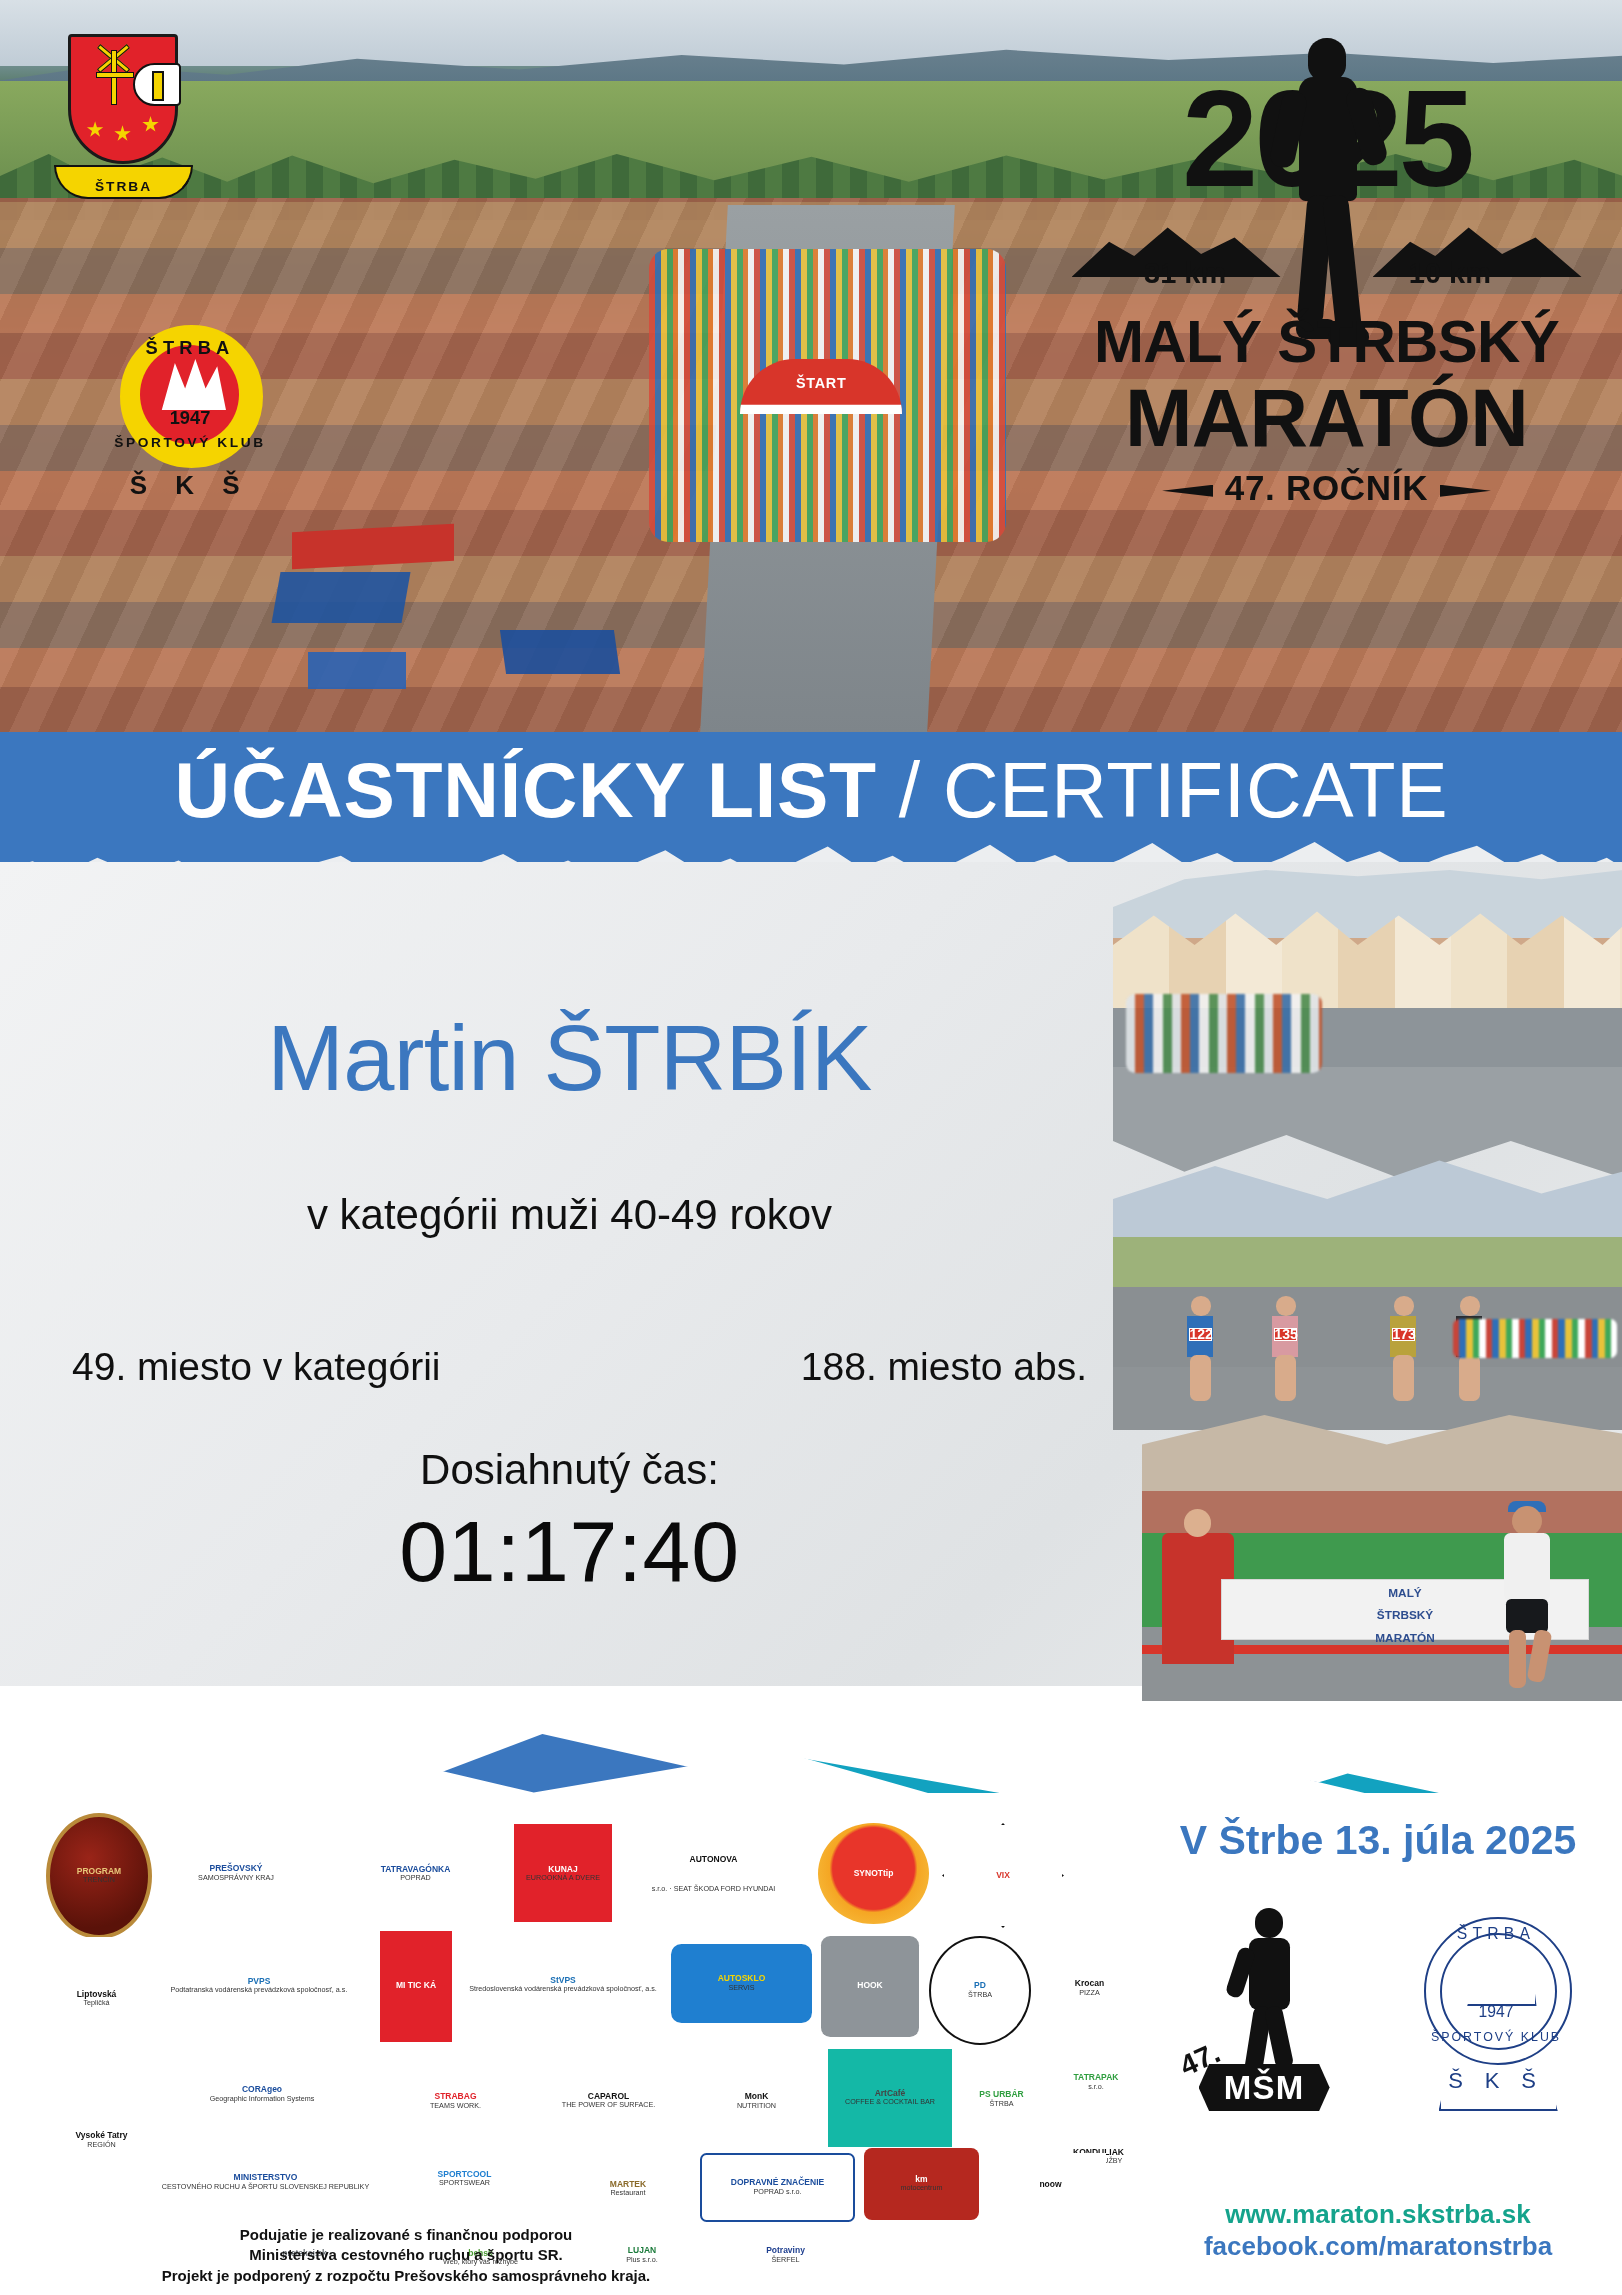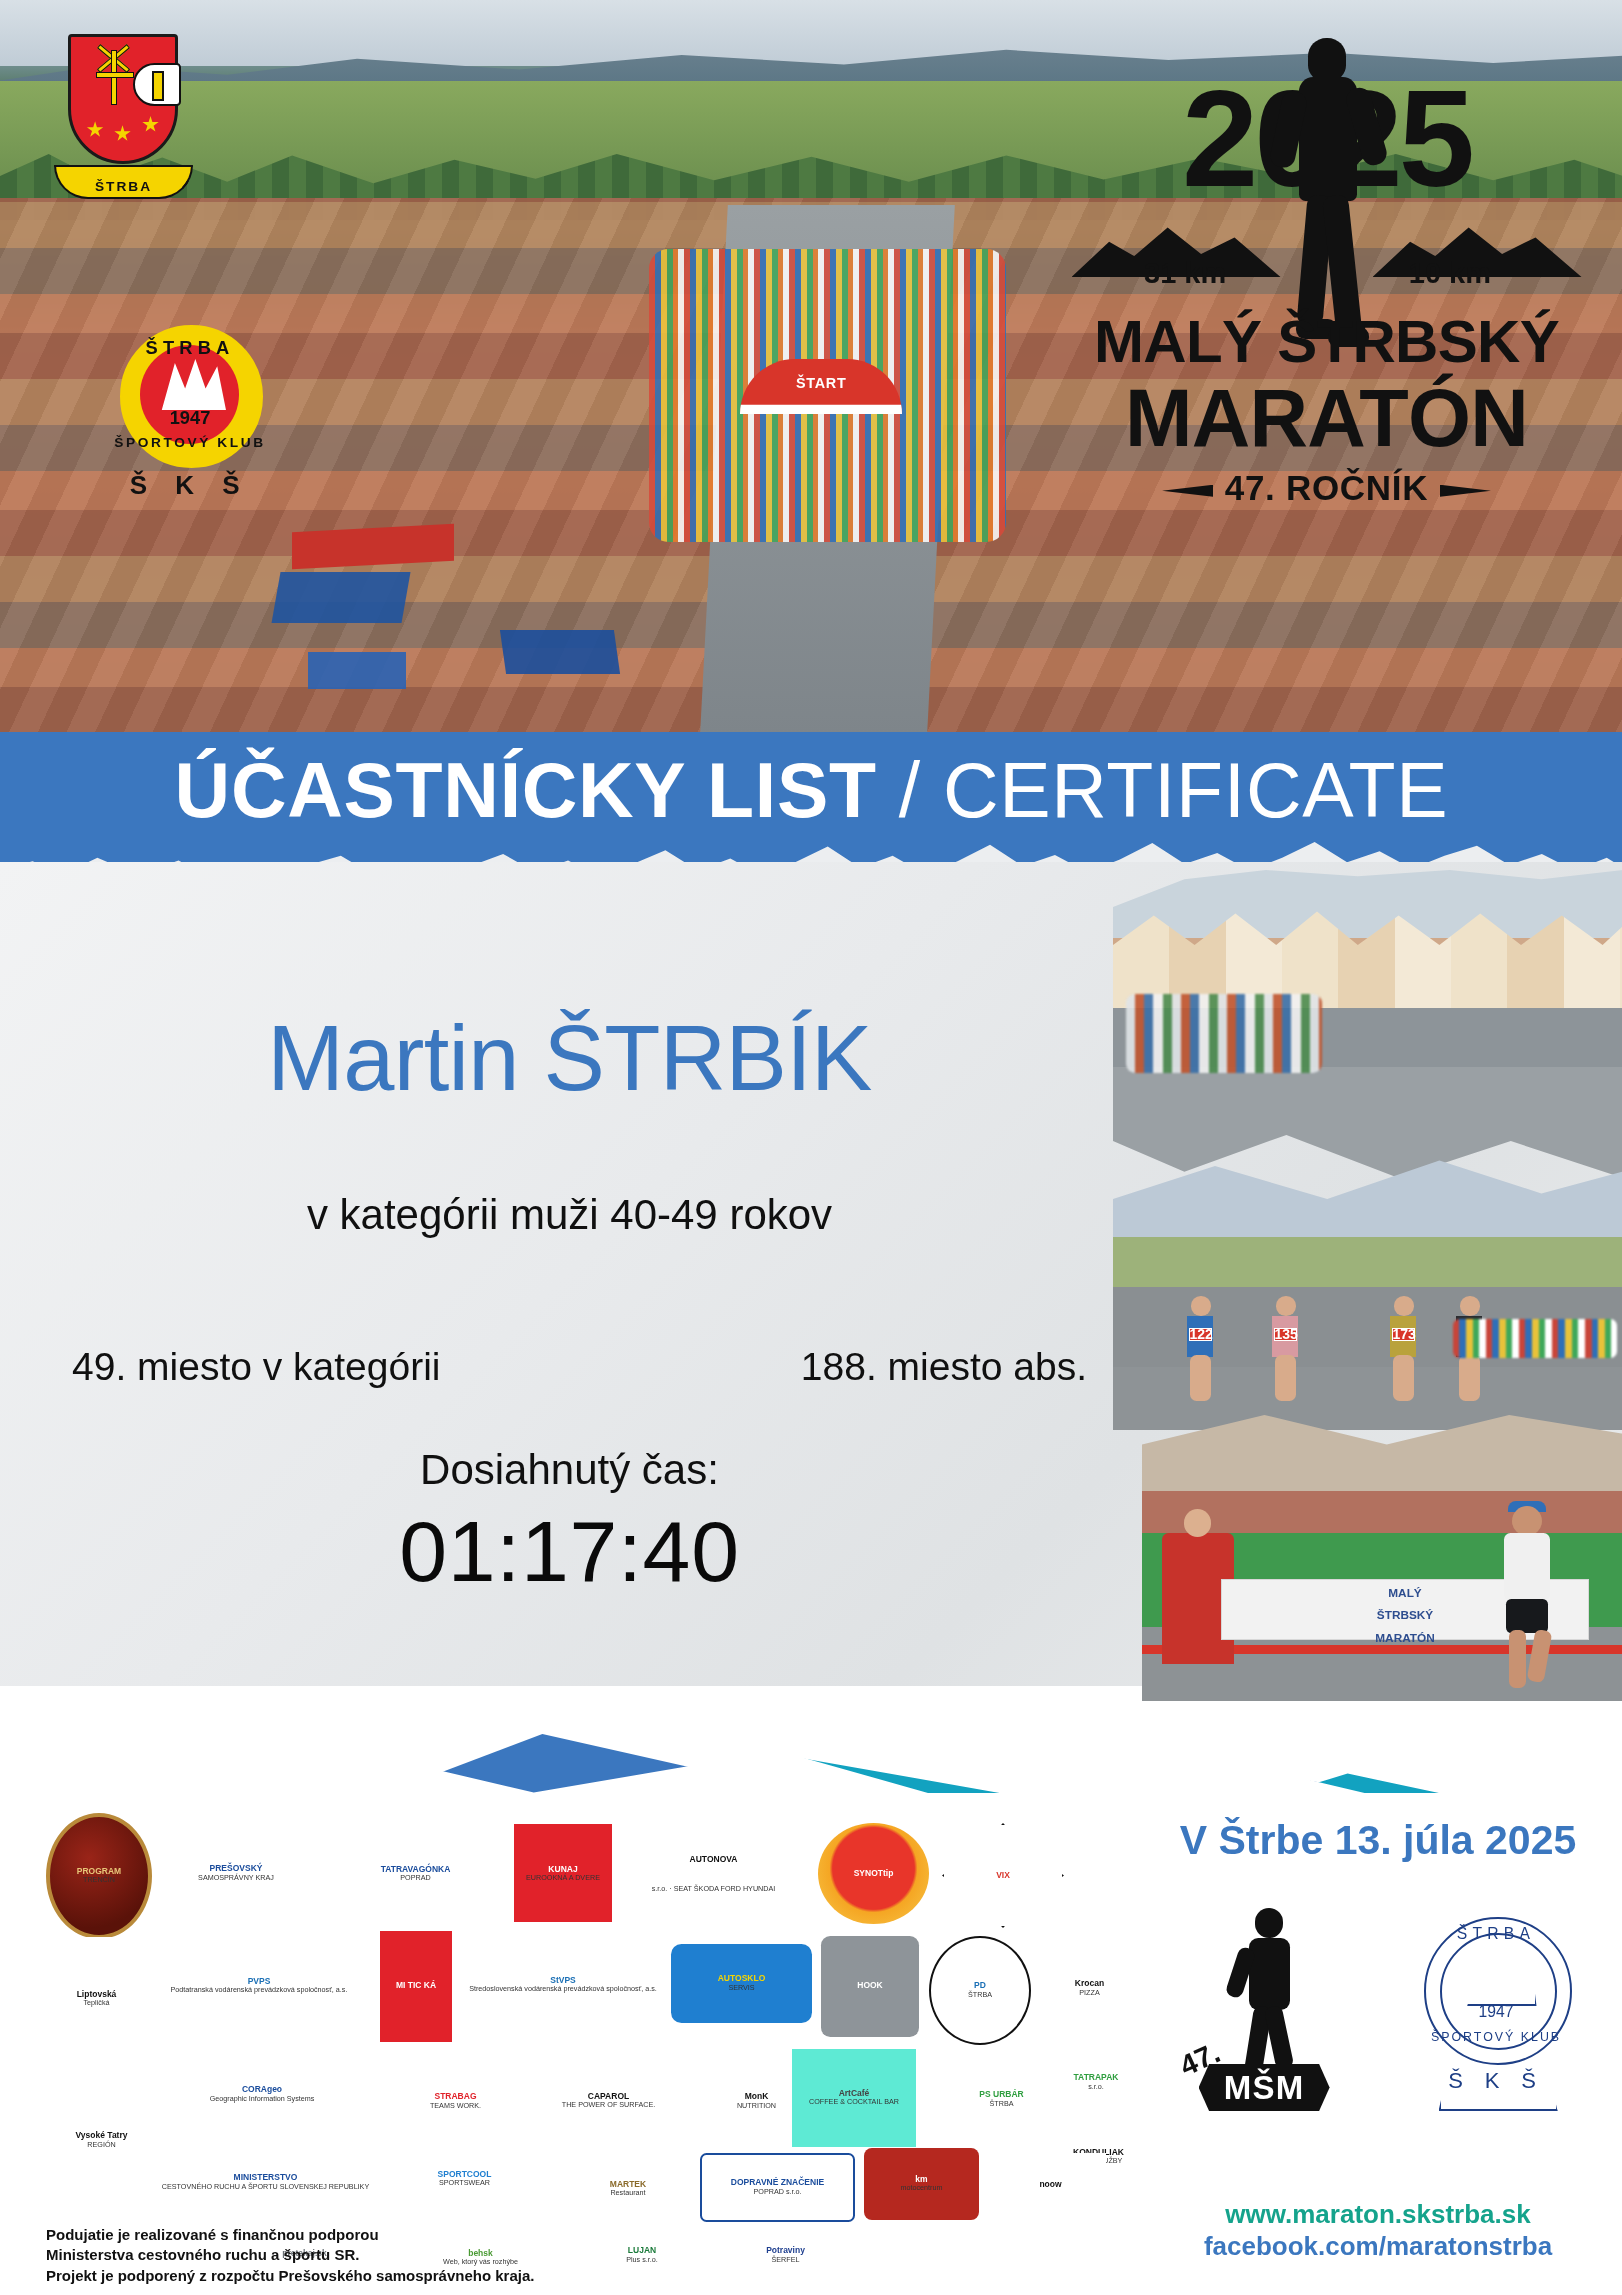"ArtCafé" div.lg { background: #5eead4 -> #14b8a6; left: 746px -> 782px }
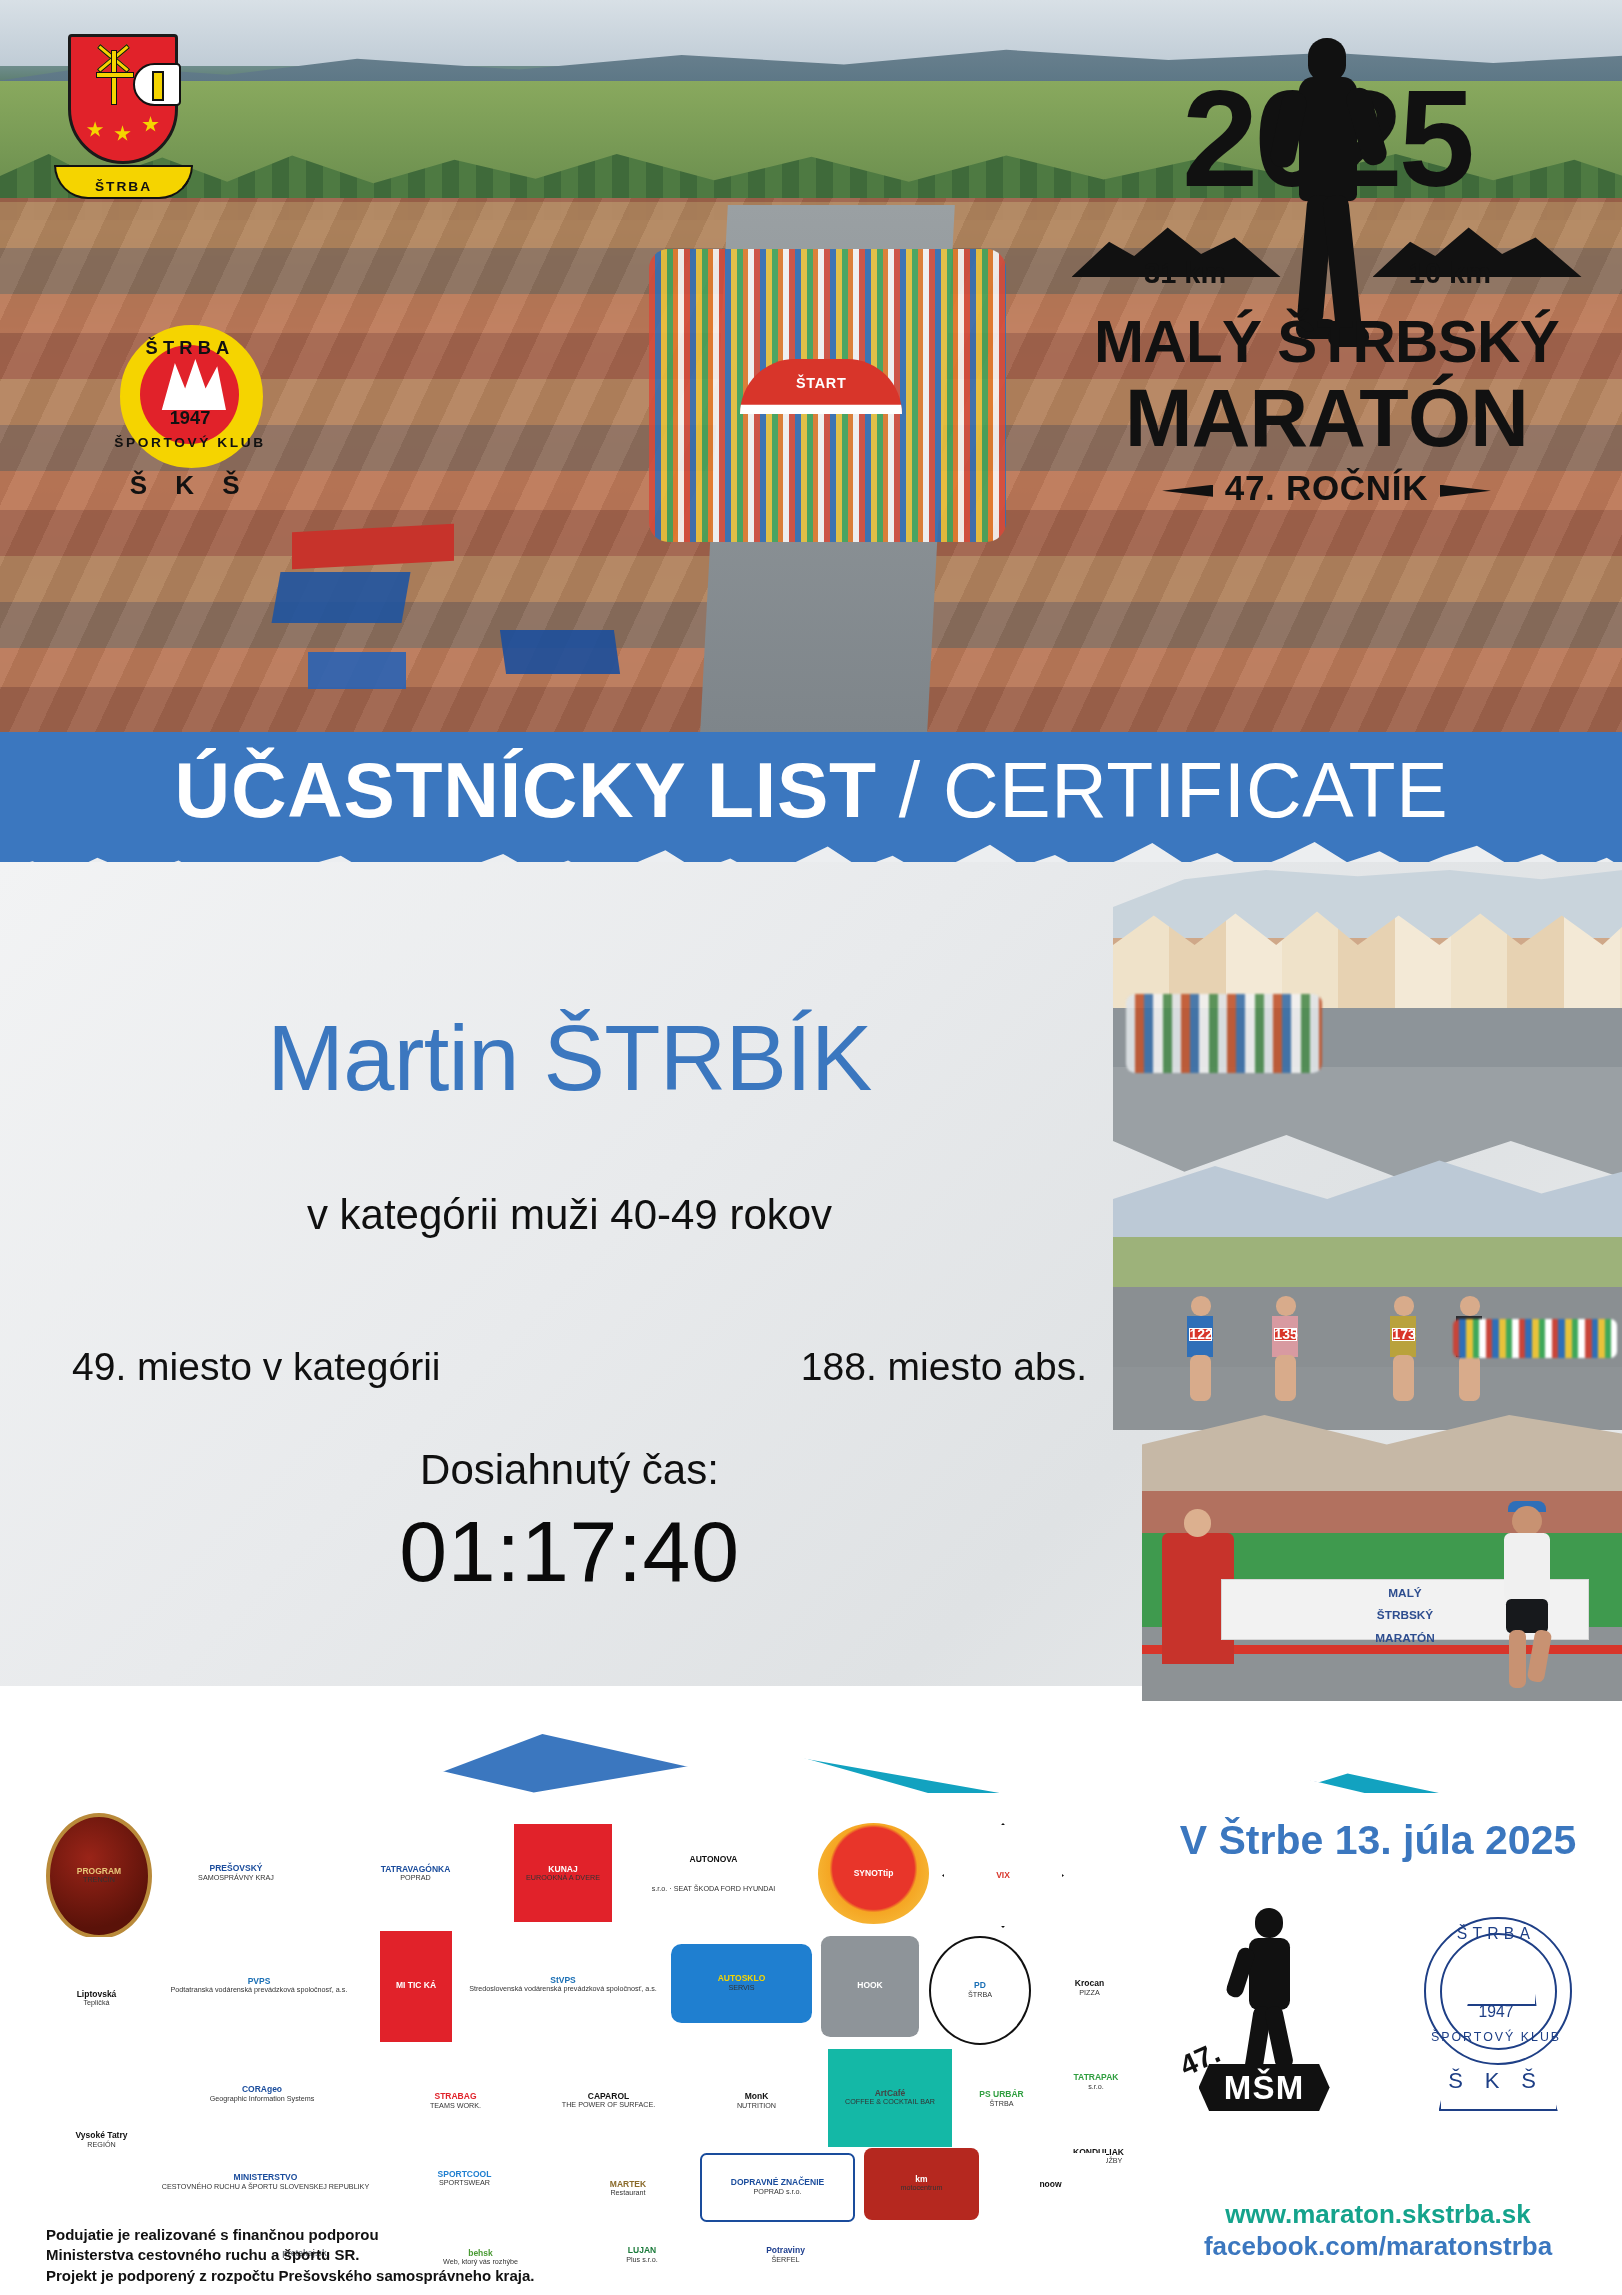"Podujatie je realizované s finančnou" .footnote { text-align: left -> center }
